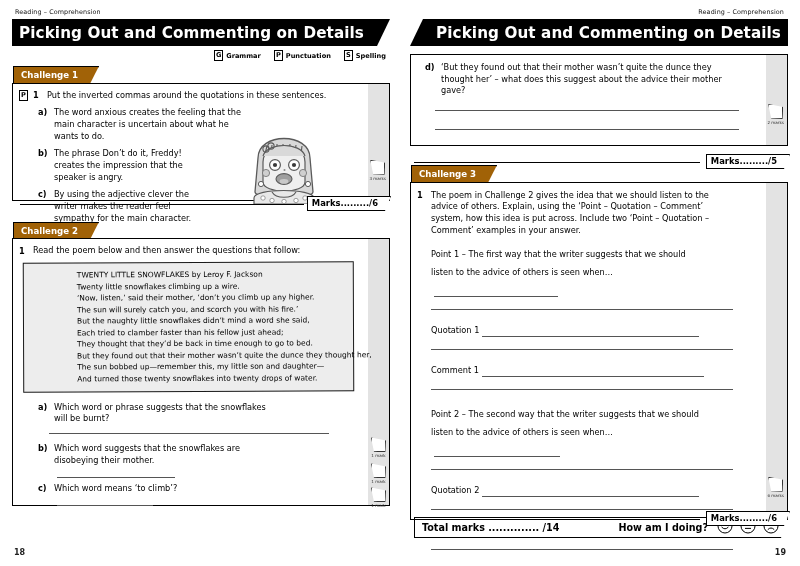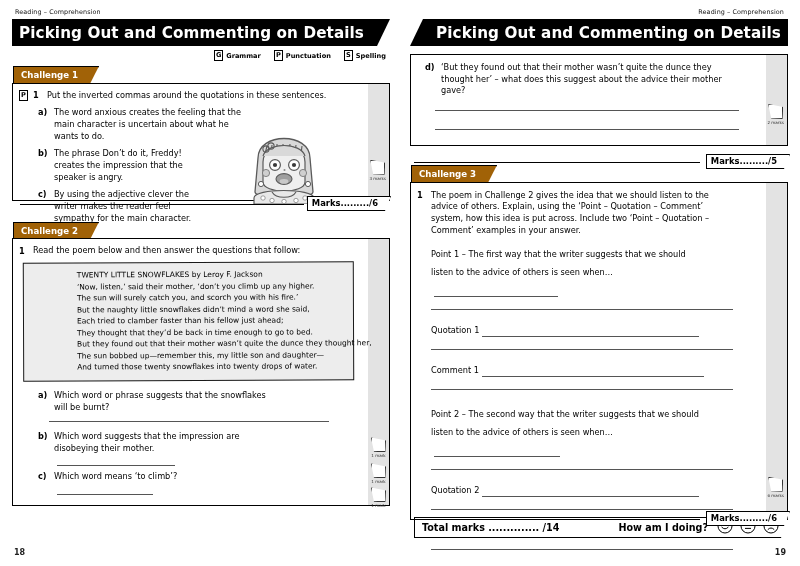"Twenty little snowflakes climbing up" div.poem-line { html: none -> <div>Twenty little snowflakes climbing up a wire.</div> }
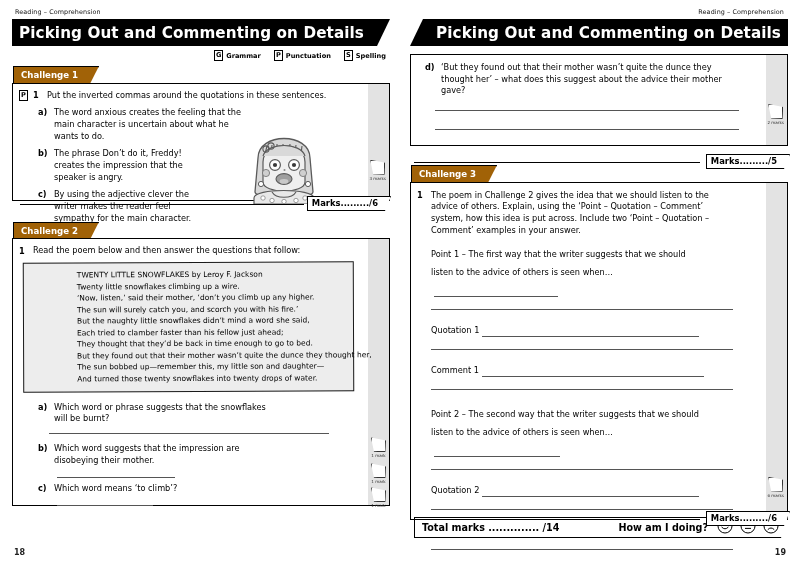"Which word suggests that the" span { text: impression -> snowflakes }
